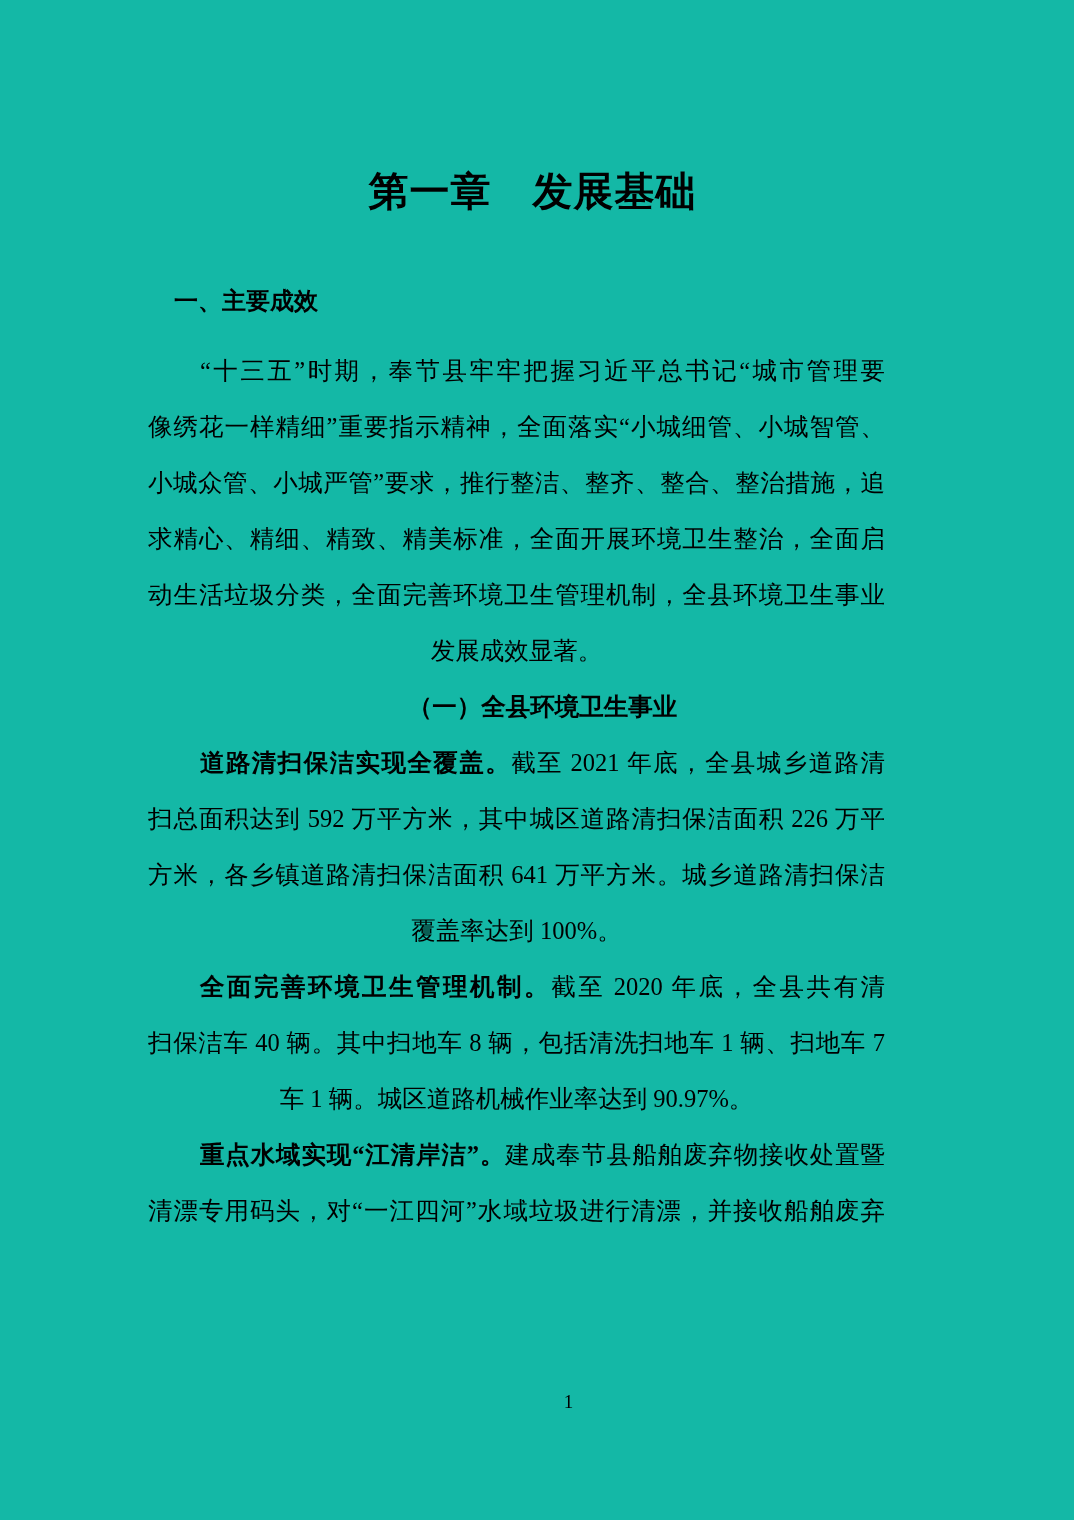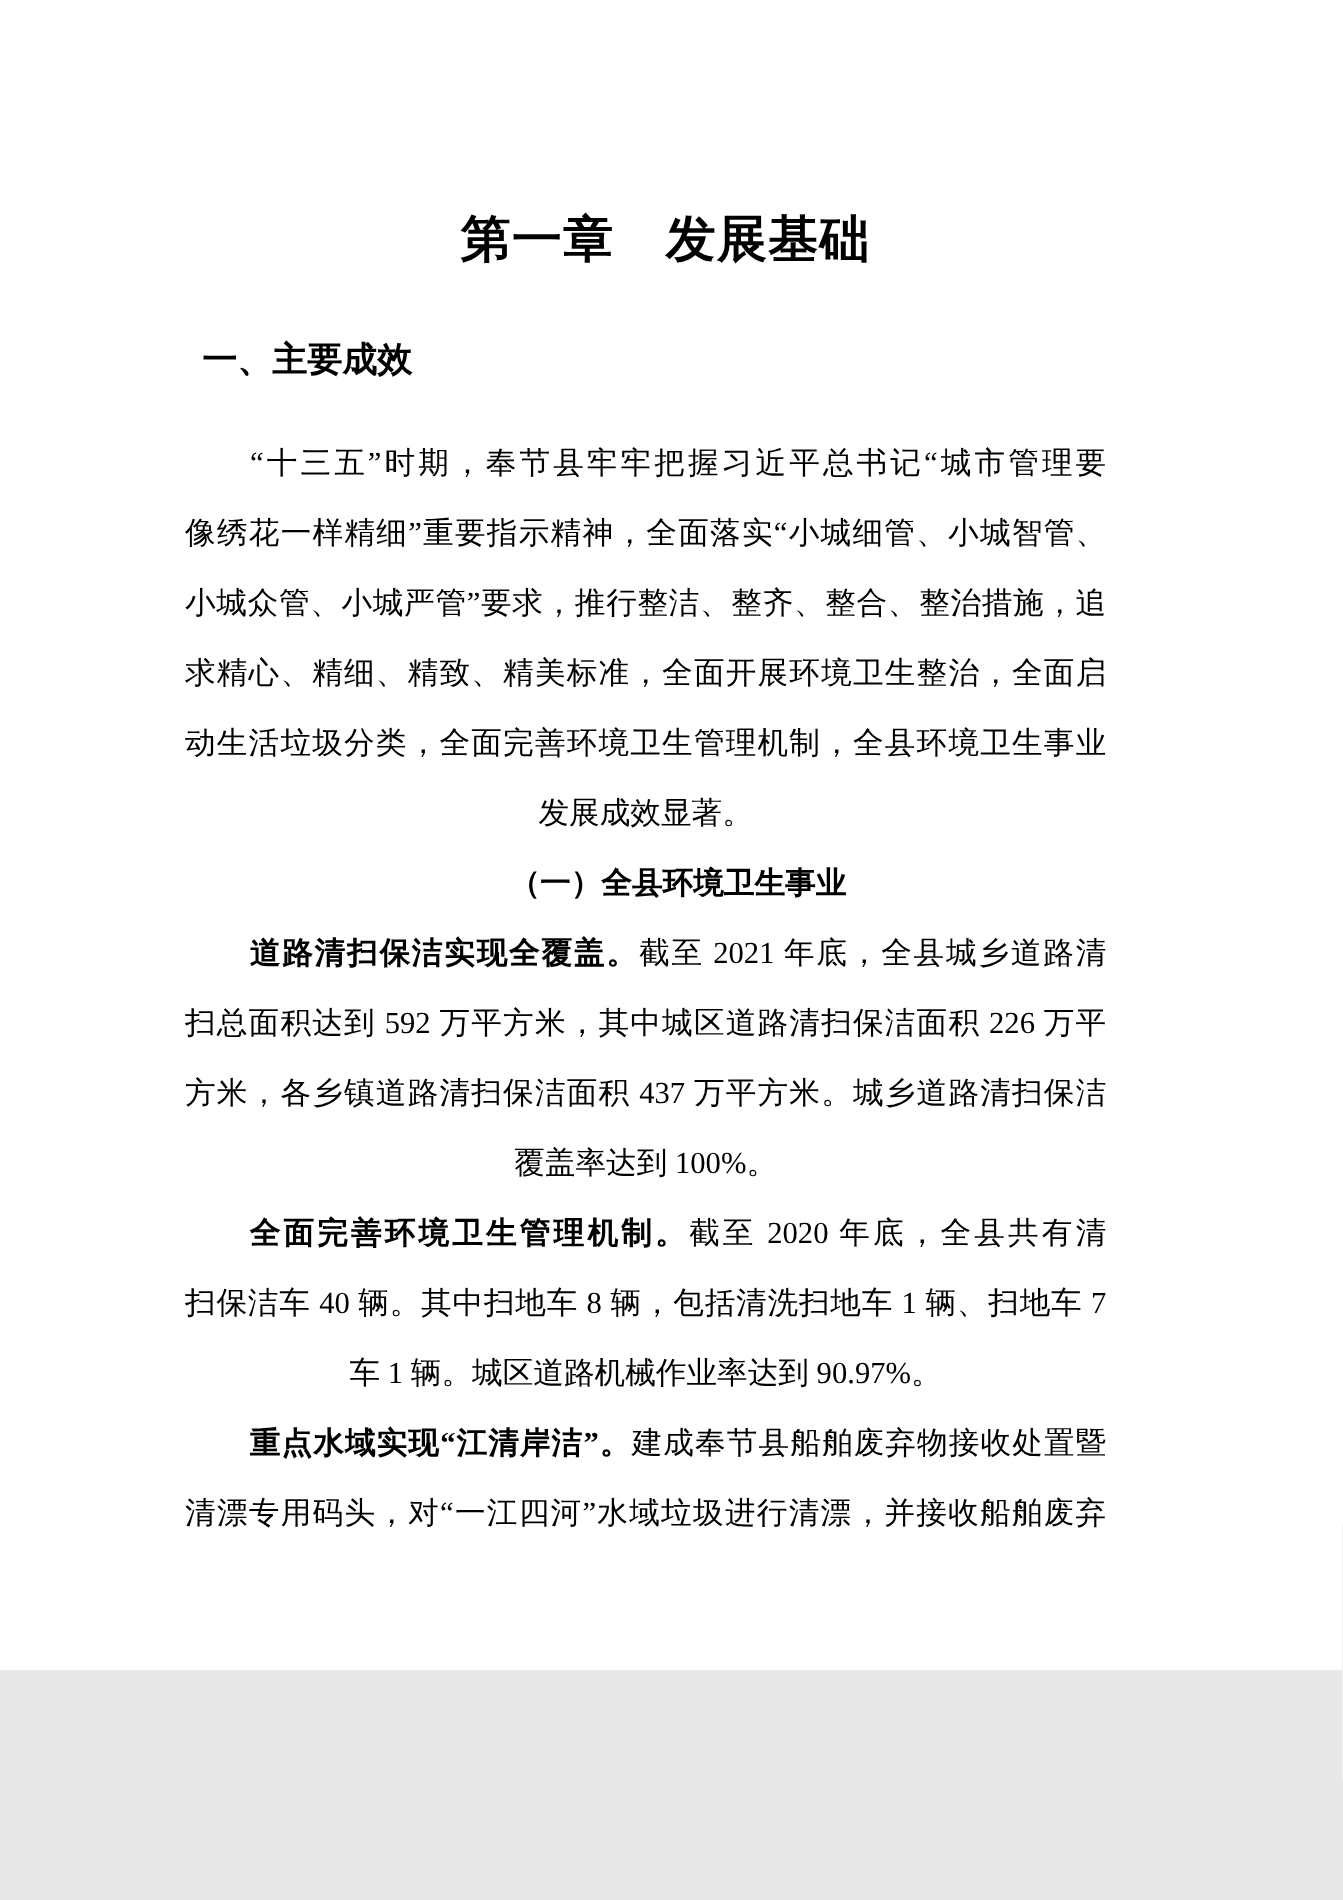"第一章 发展基础" .page { background: #ffffff -> #14b8a6; height: 1336px -> 1520px }
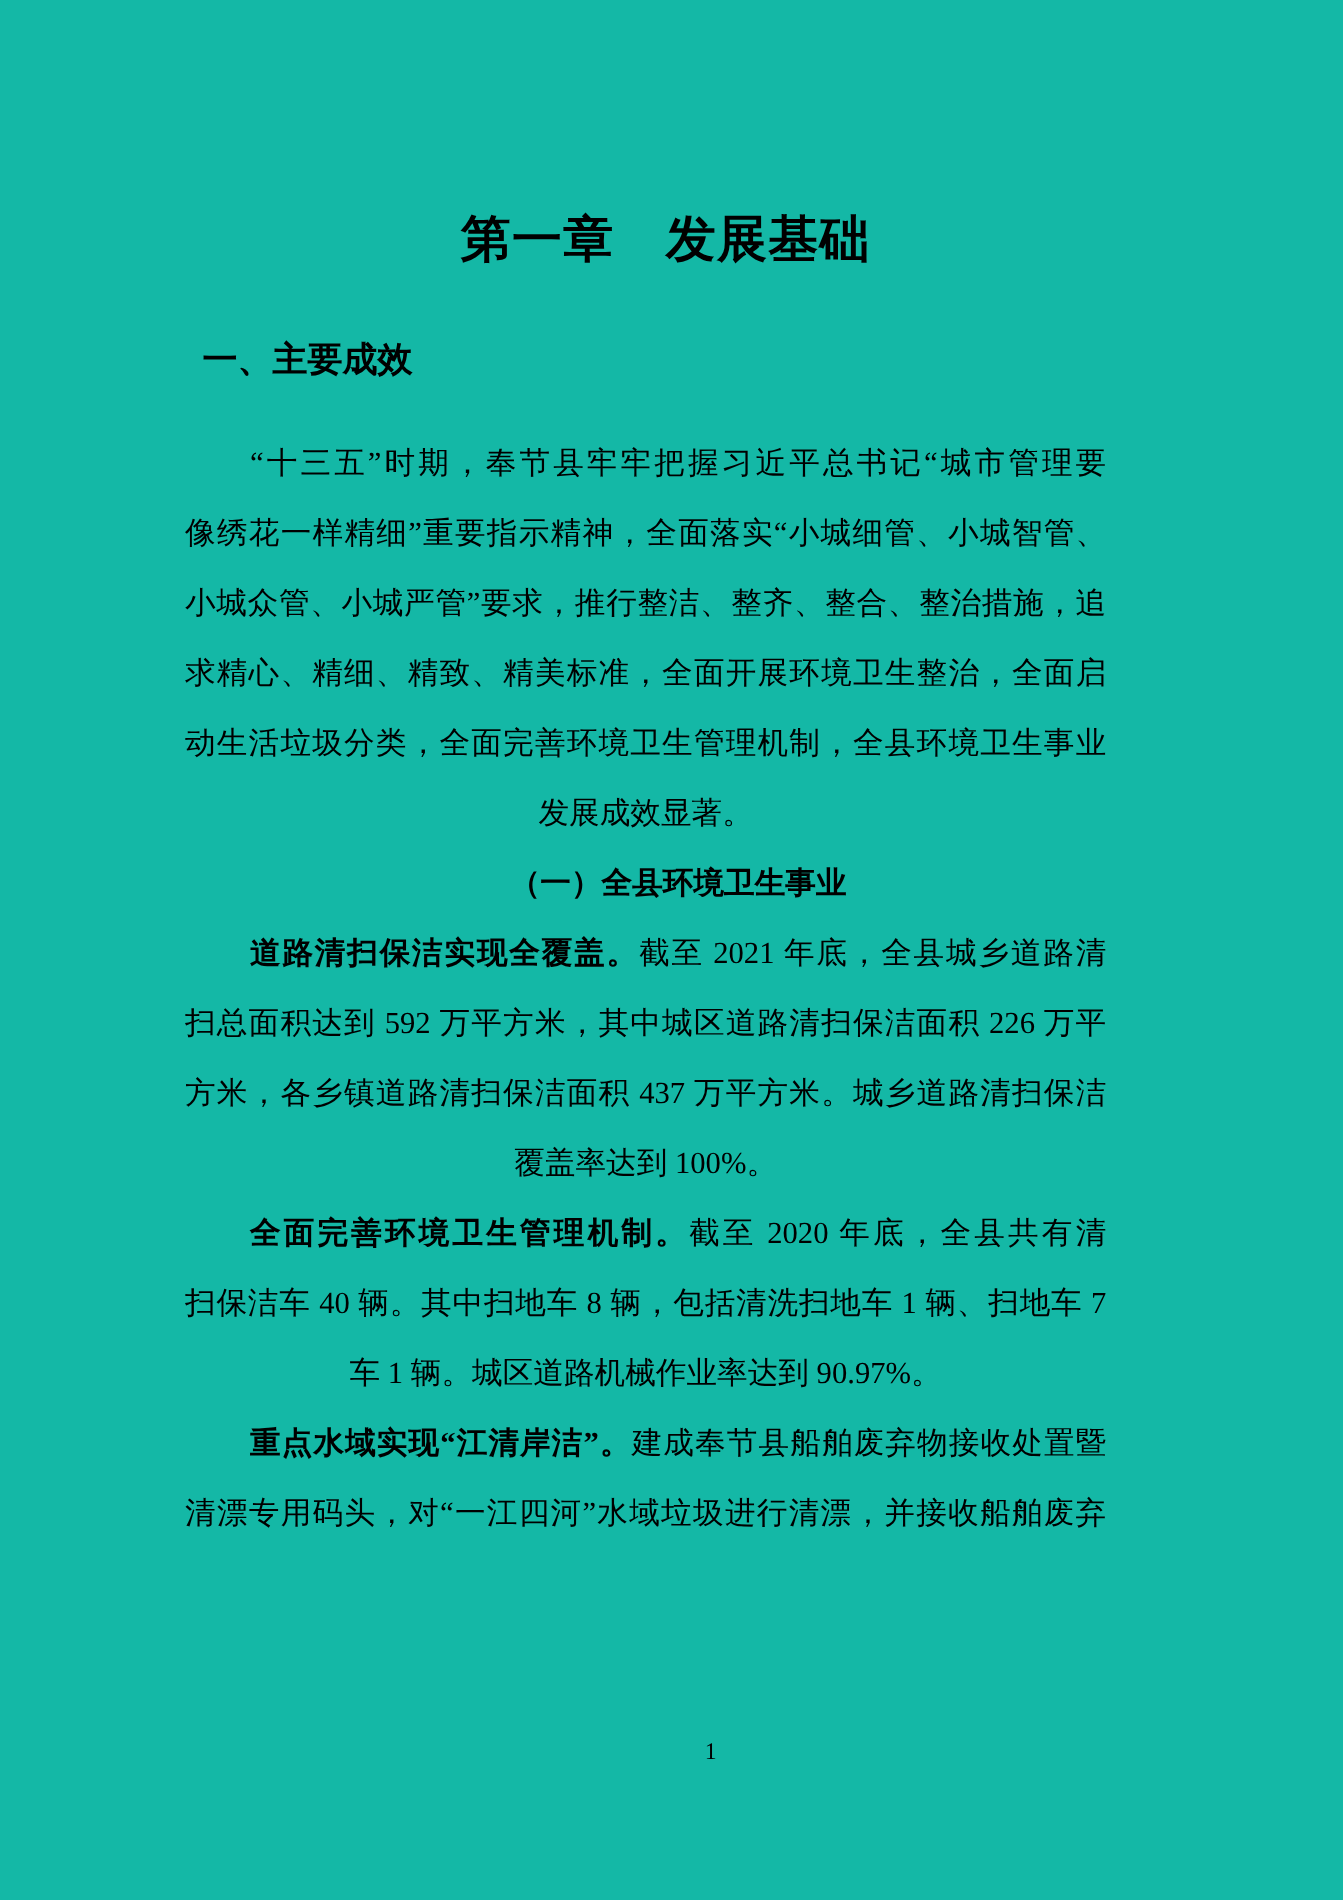"一、主要成效" .heading { font-size: 28px -> 24px; margin: 0 -> 12px }
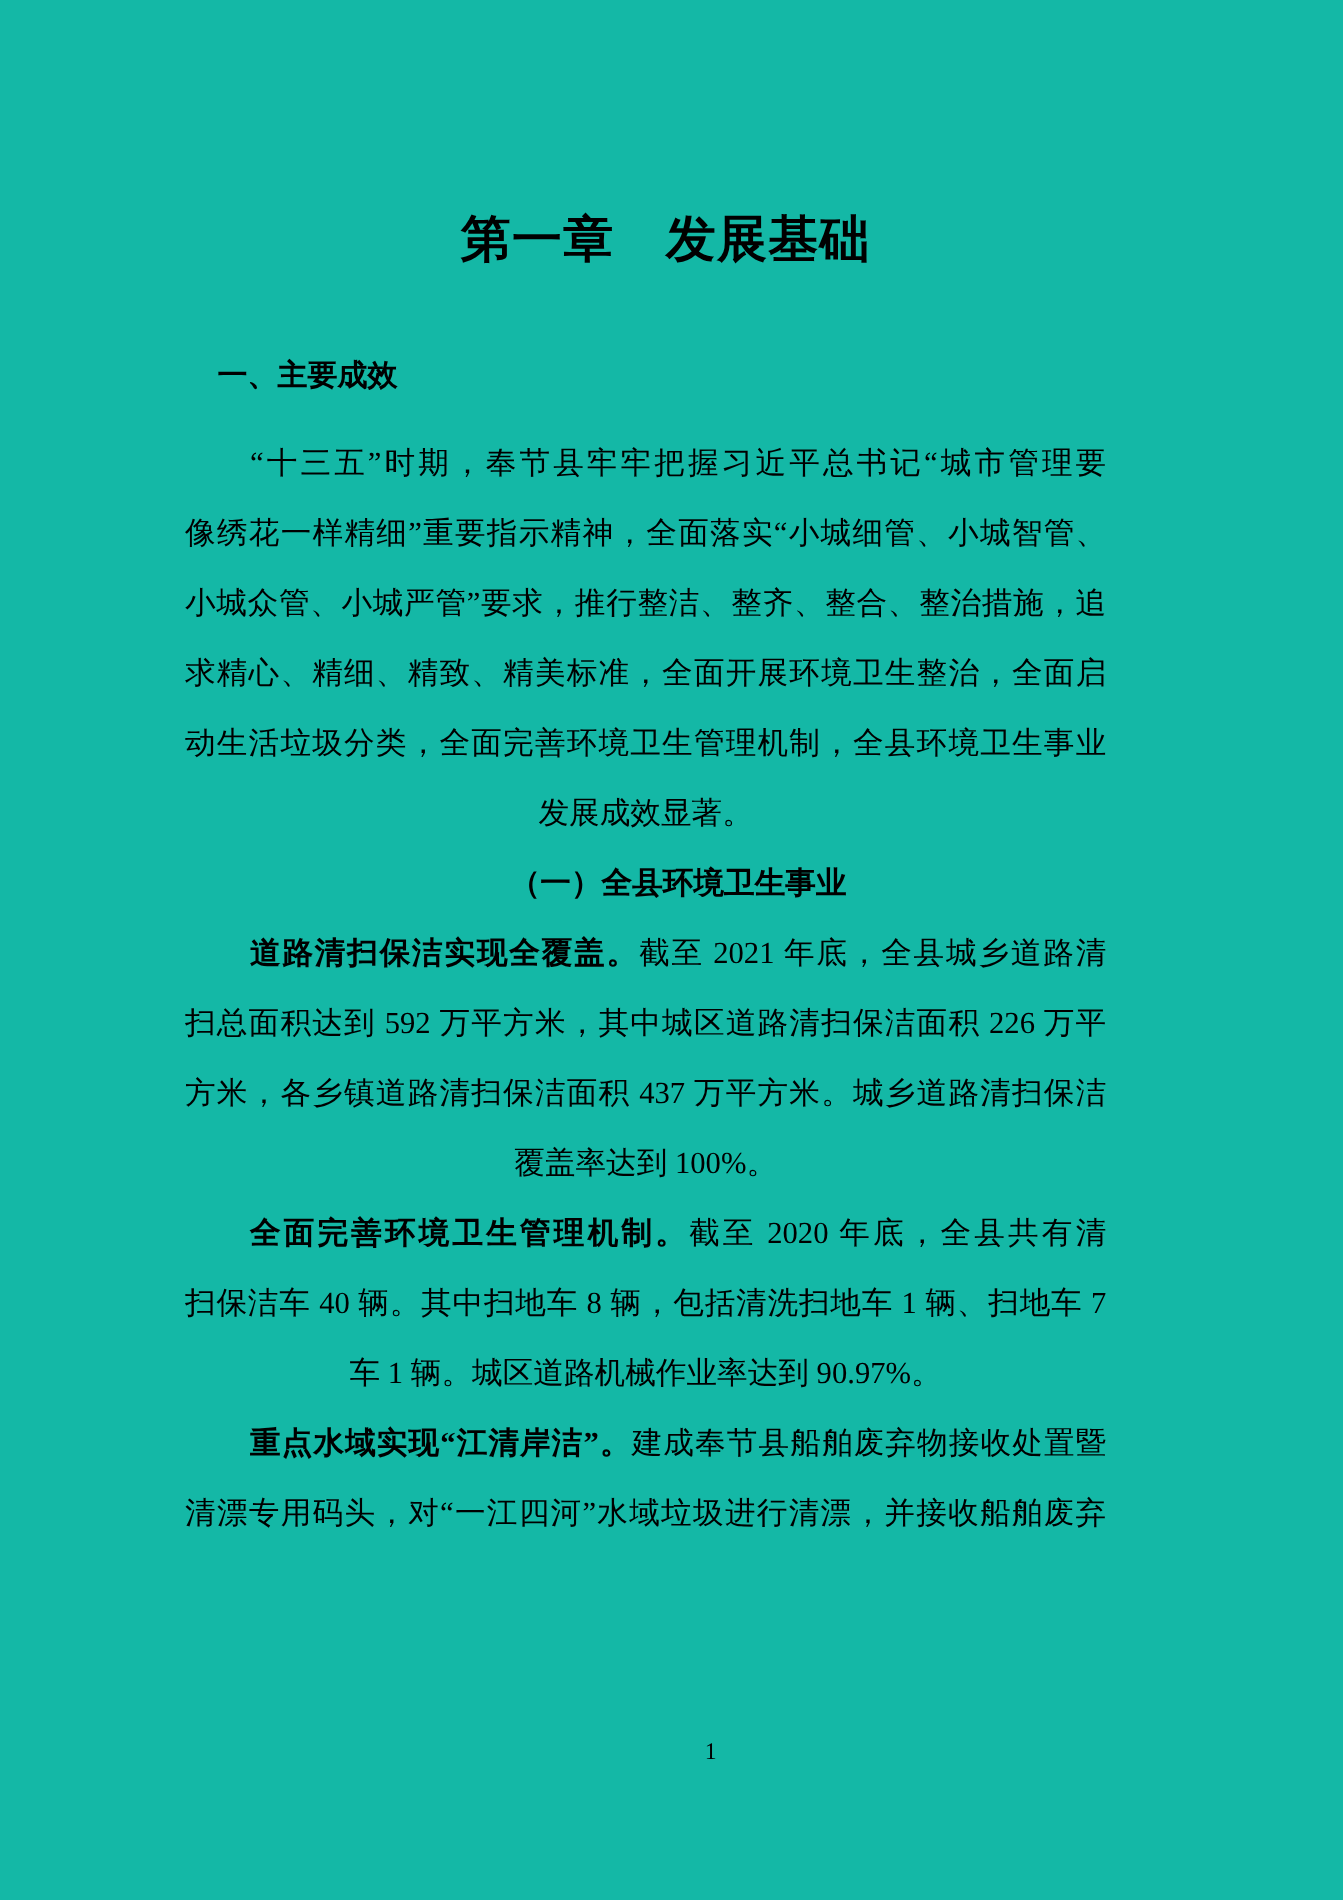"方米，各乡镇道路清扫保洁面积 437 万平方米。城乡道路清扫保洁" span { text: 437 -> 641 }
